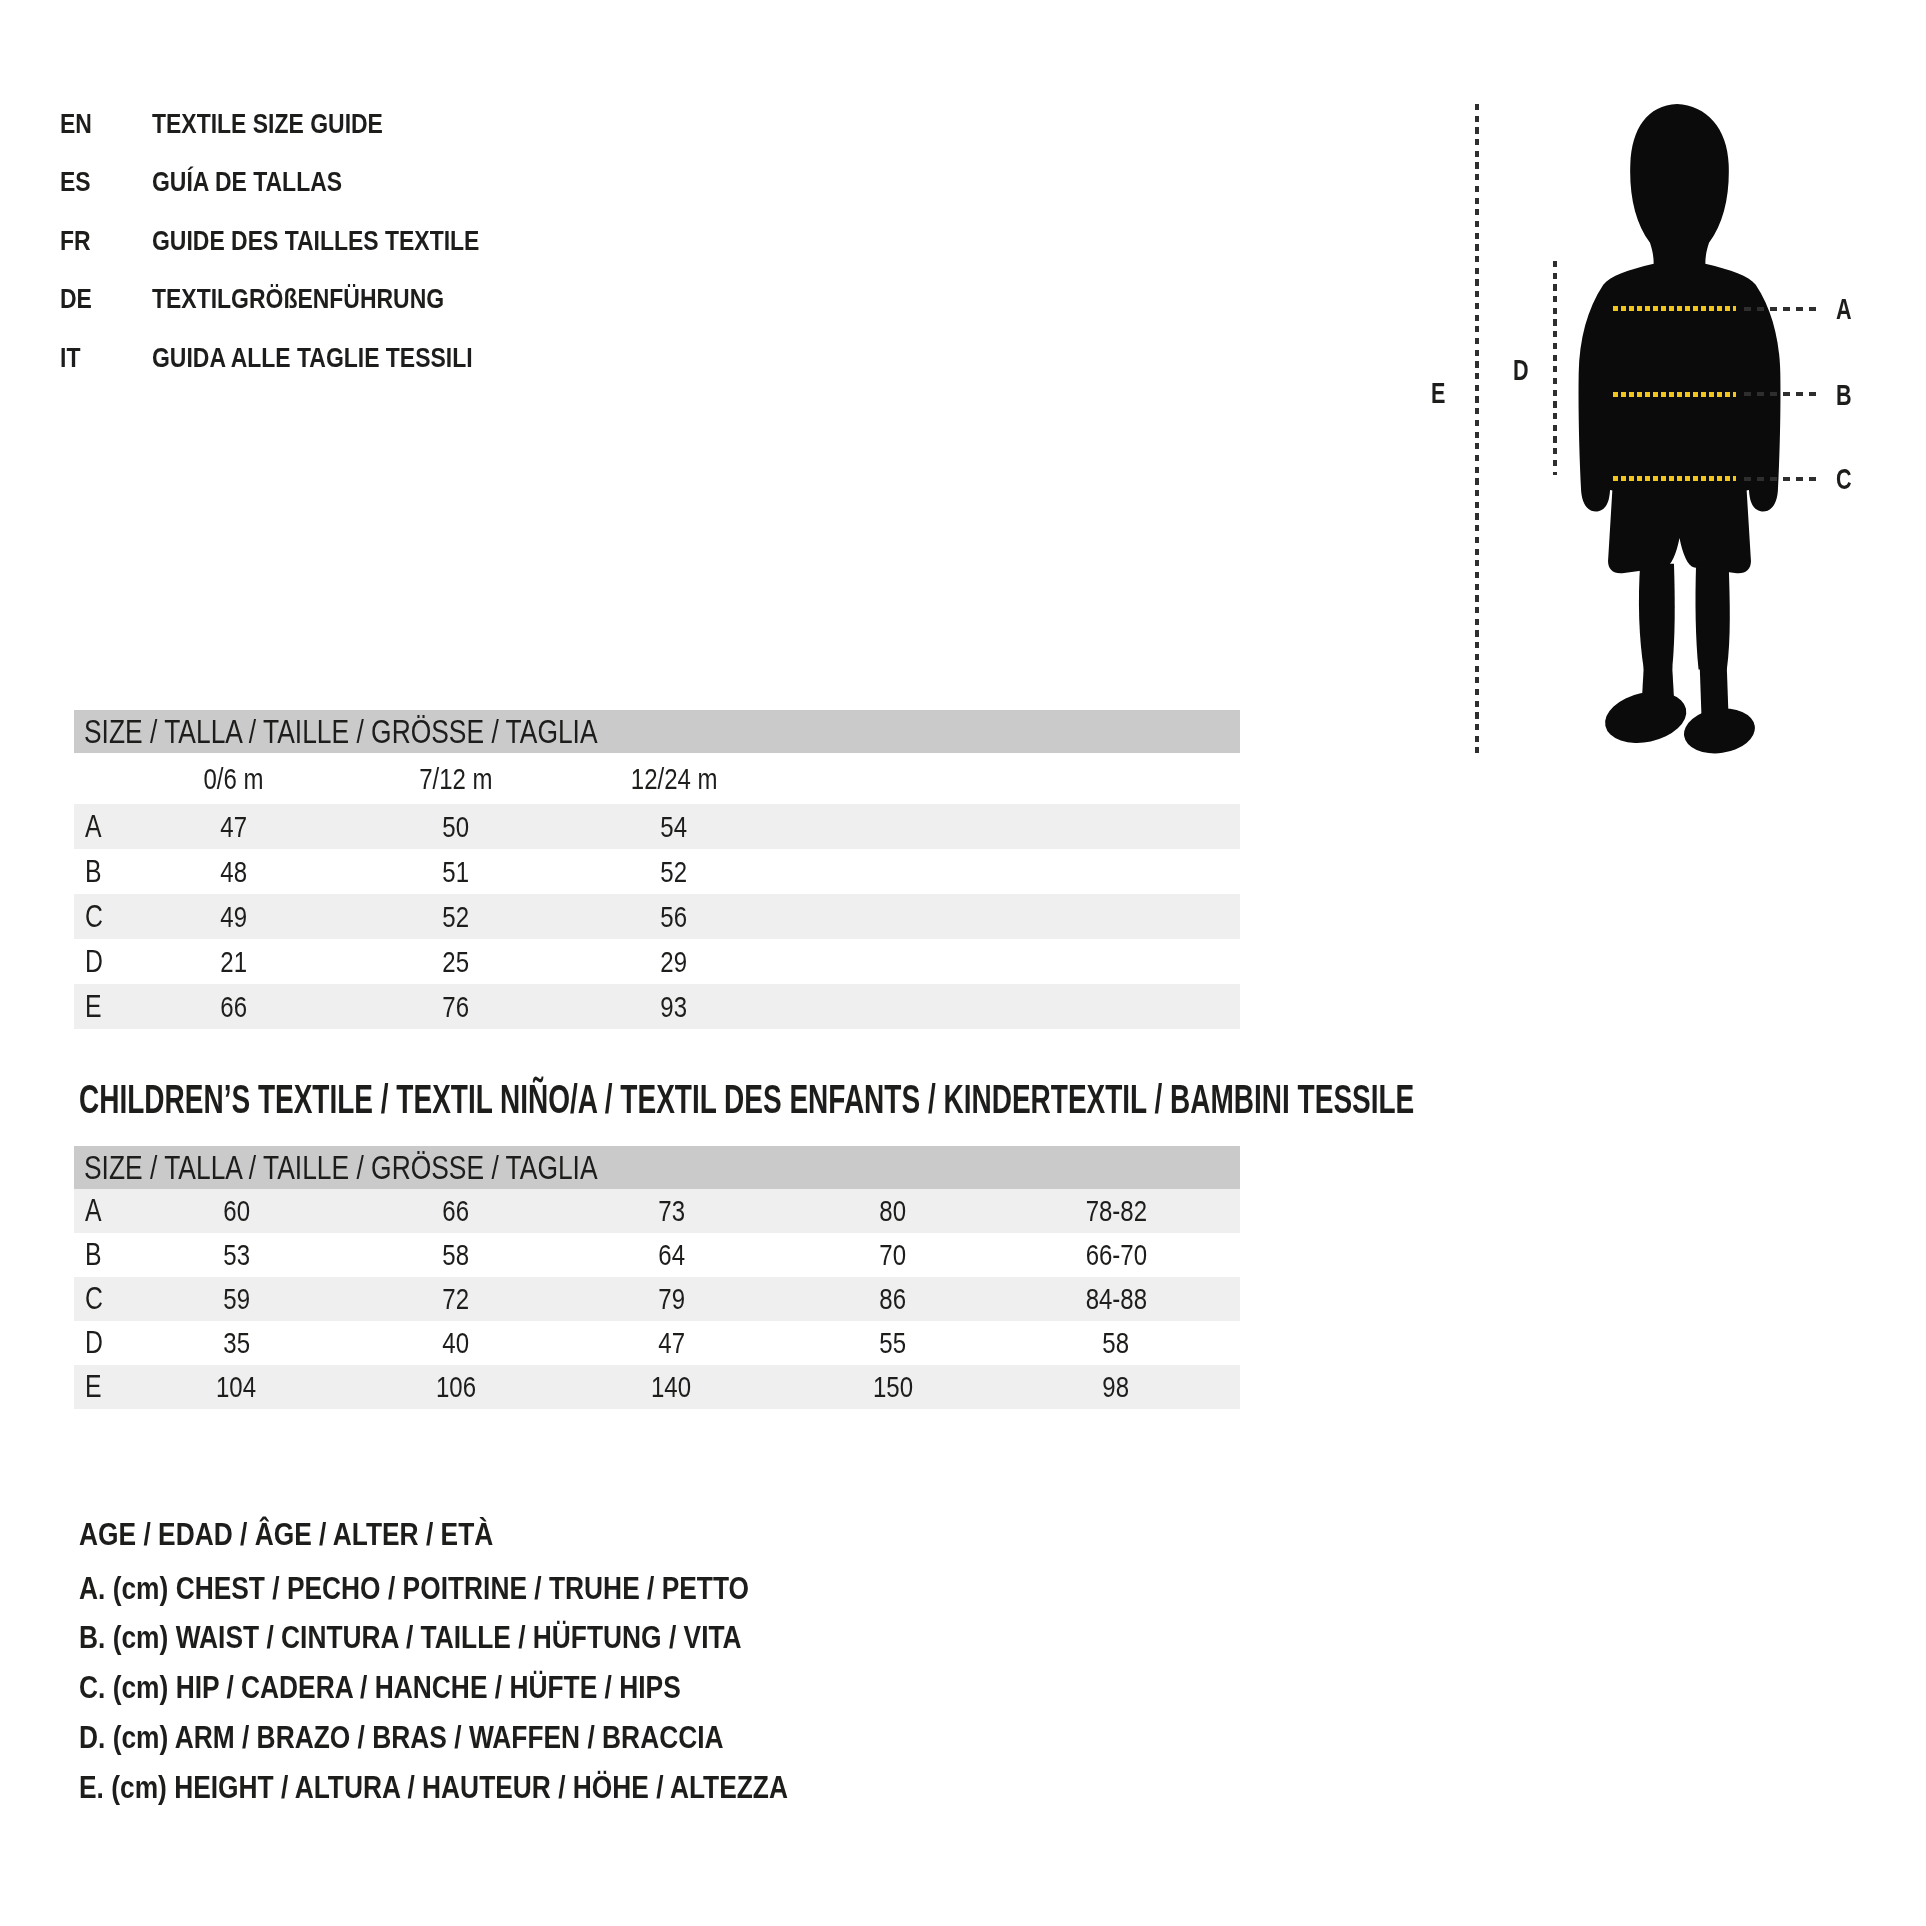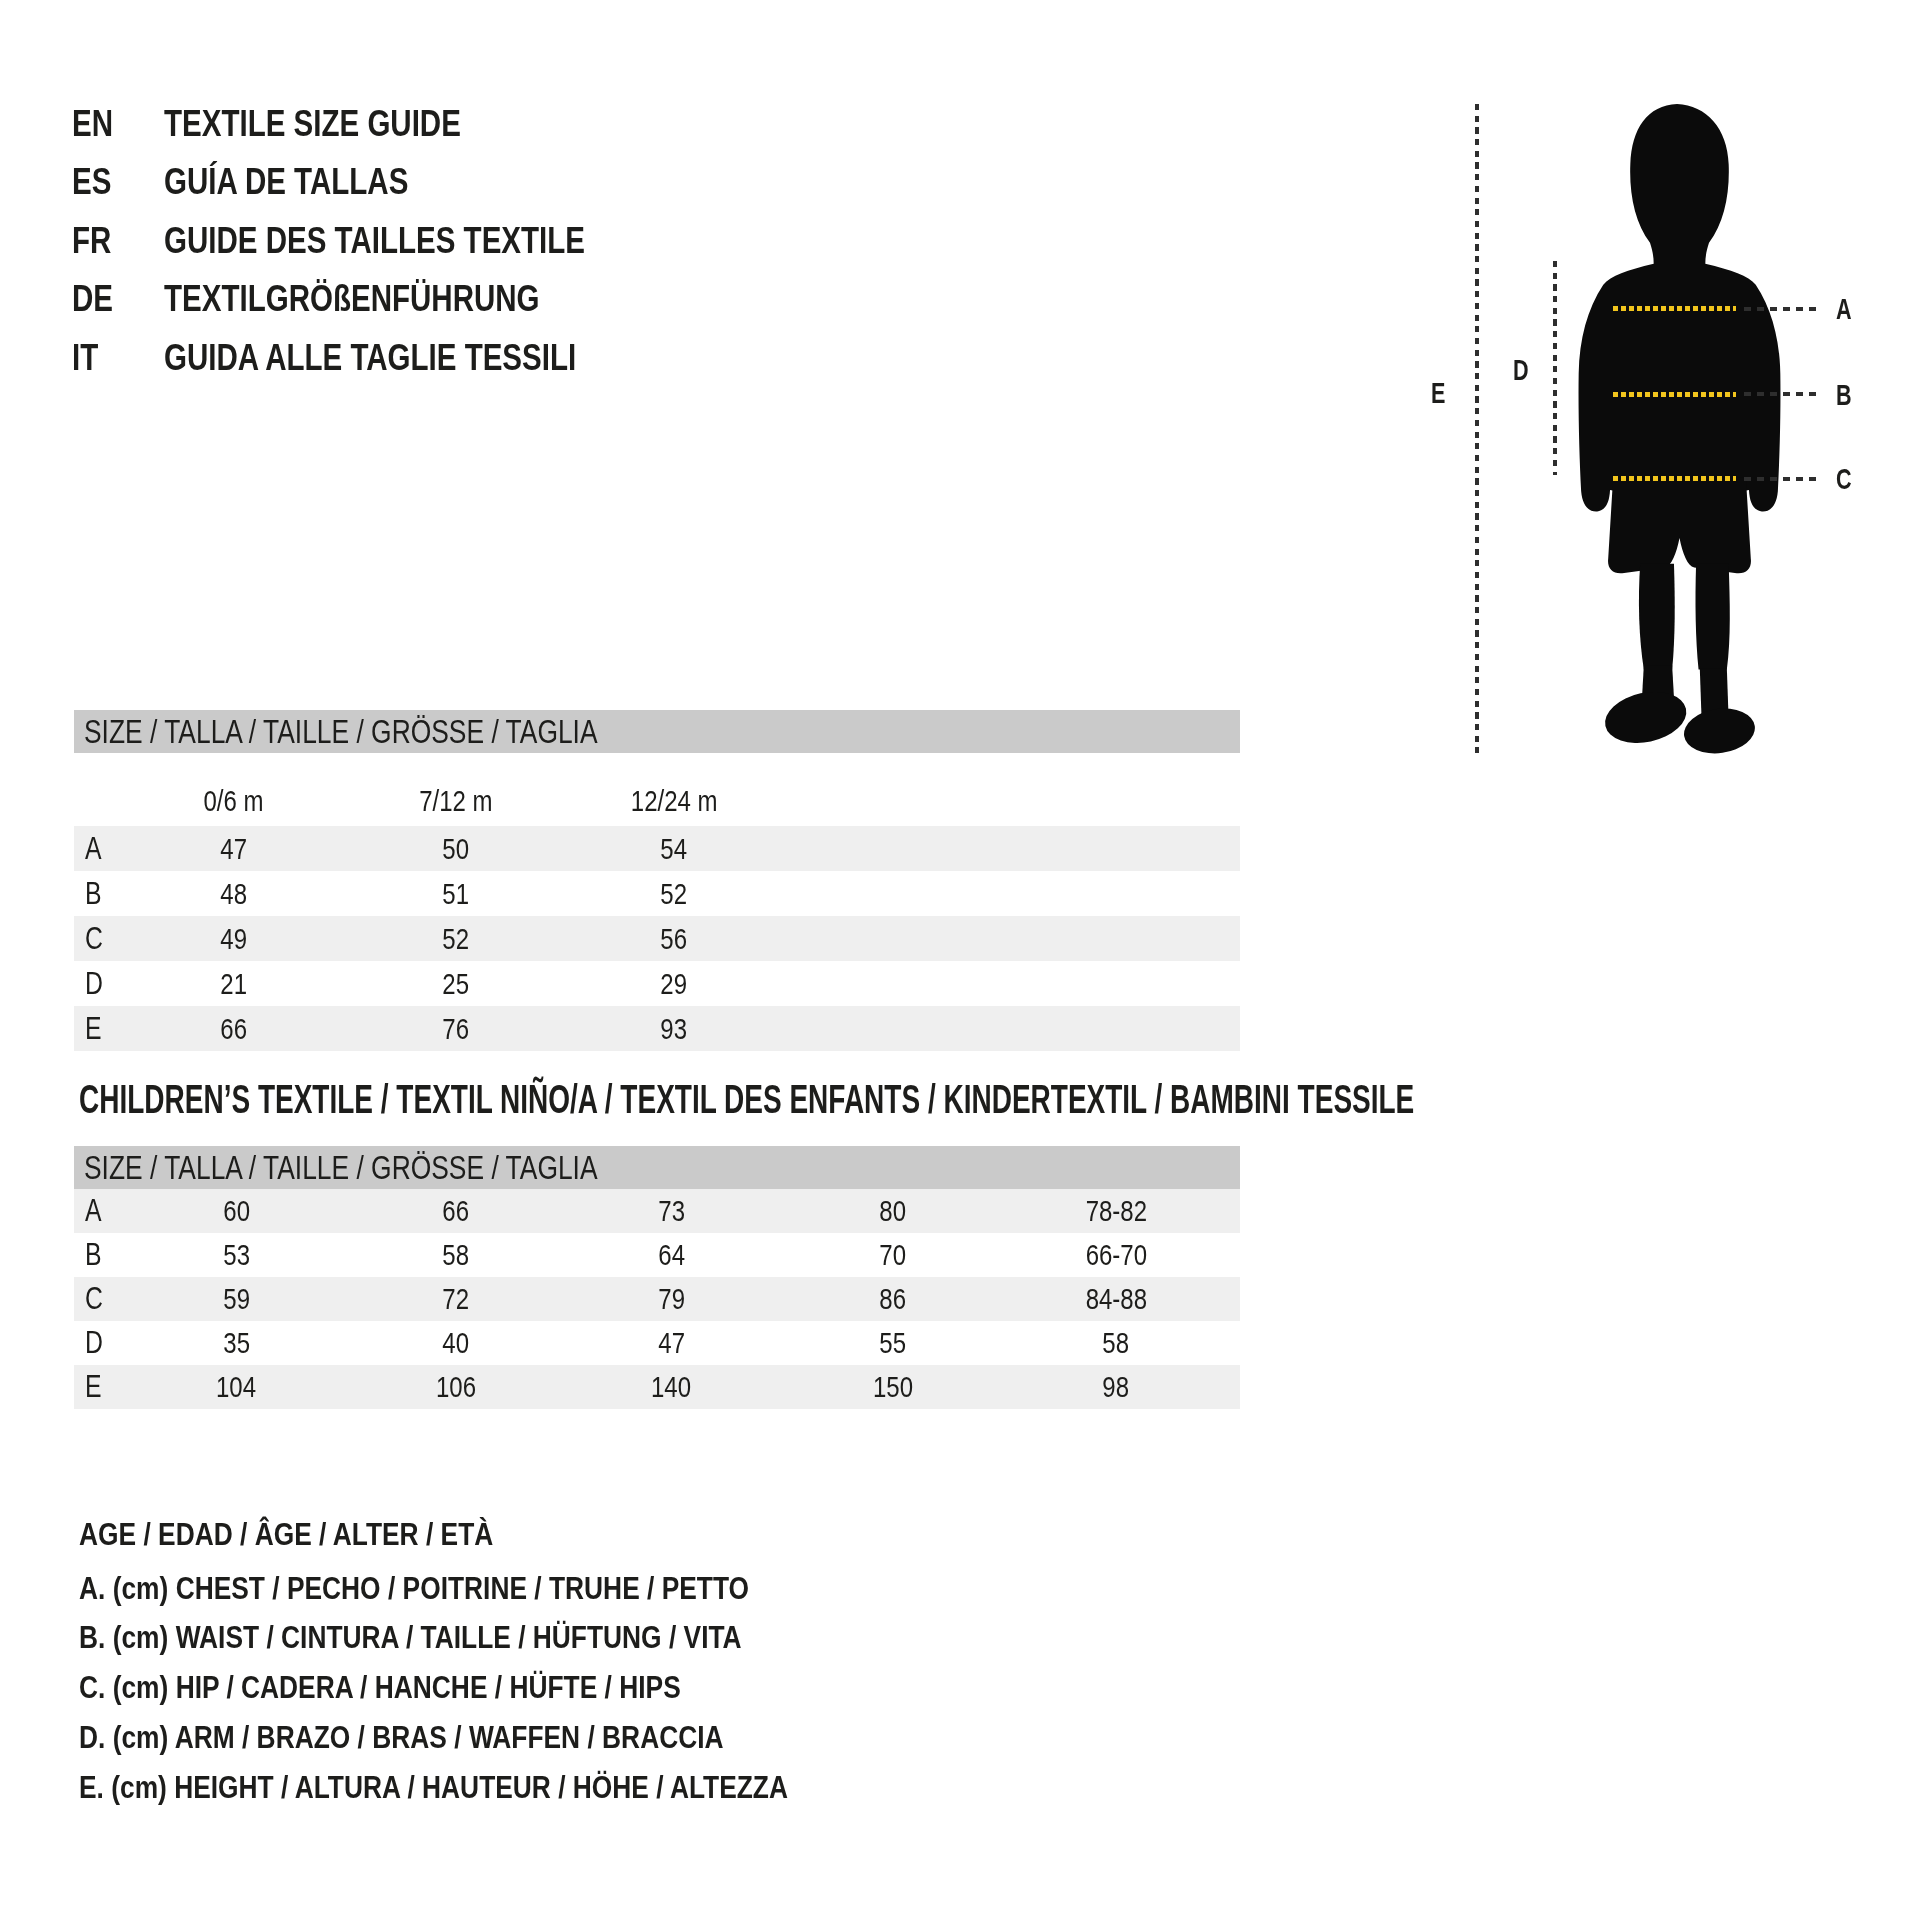"EN" .hrow { font-size: 36px -> 28px; left: 72px -> 60px }
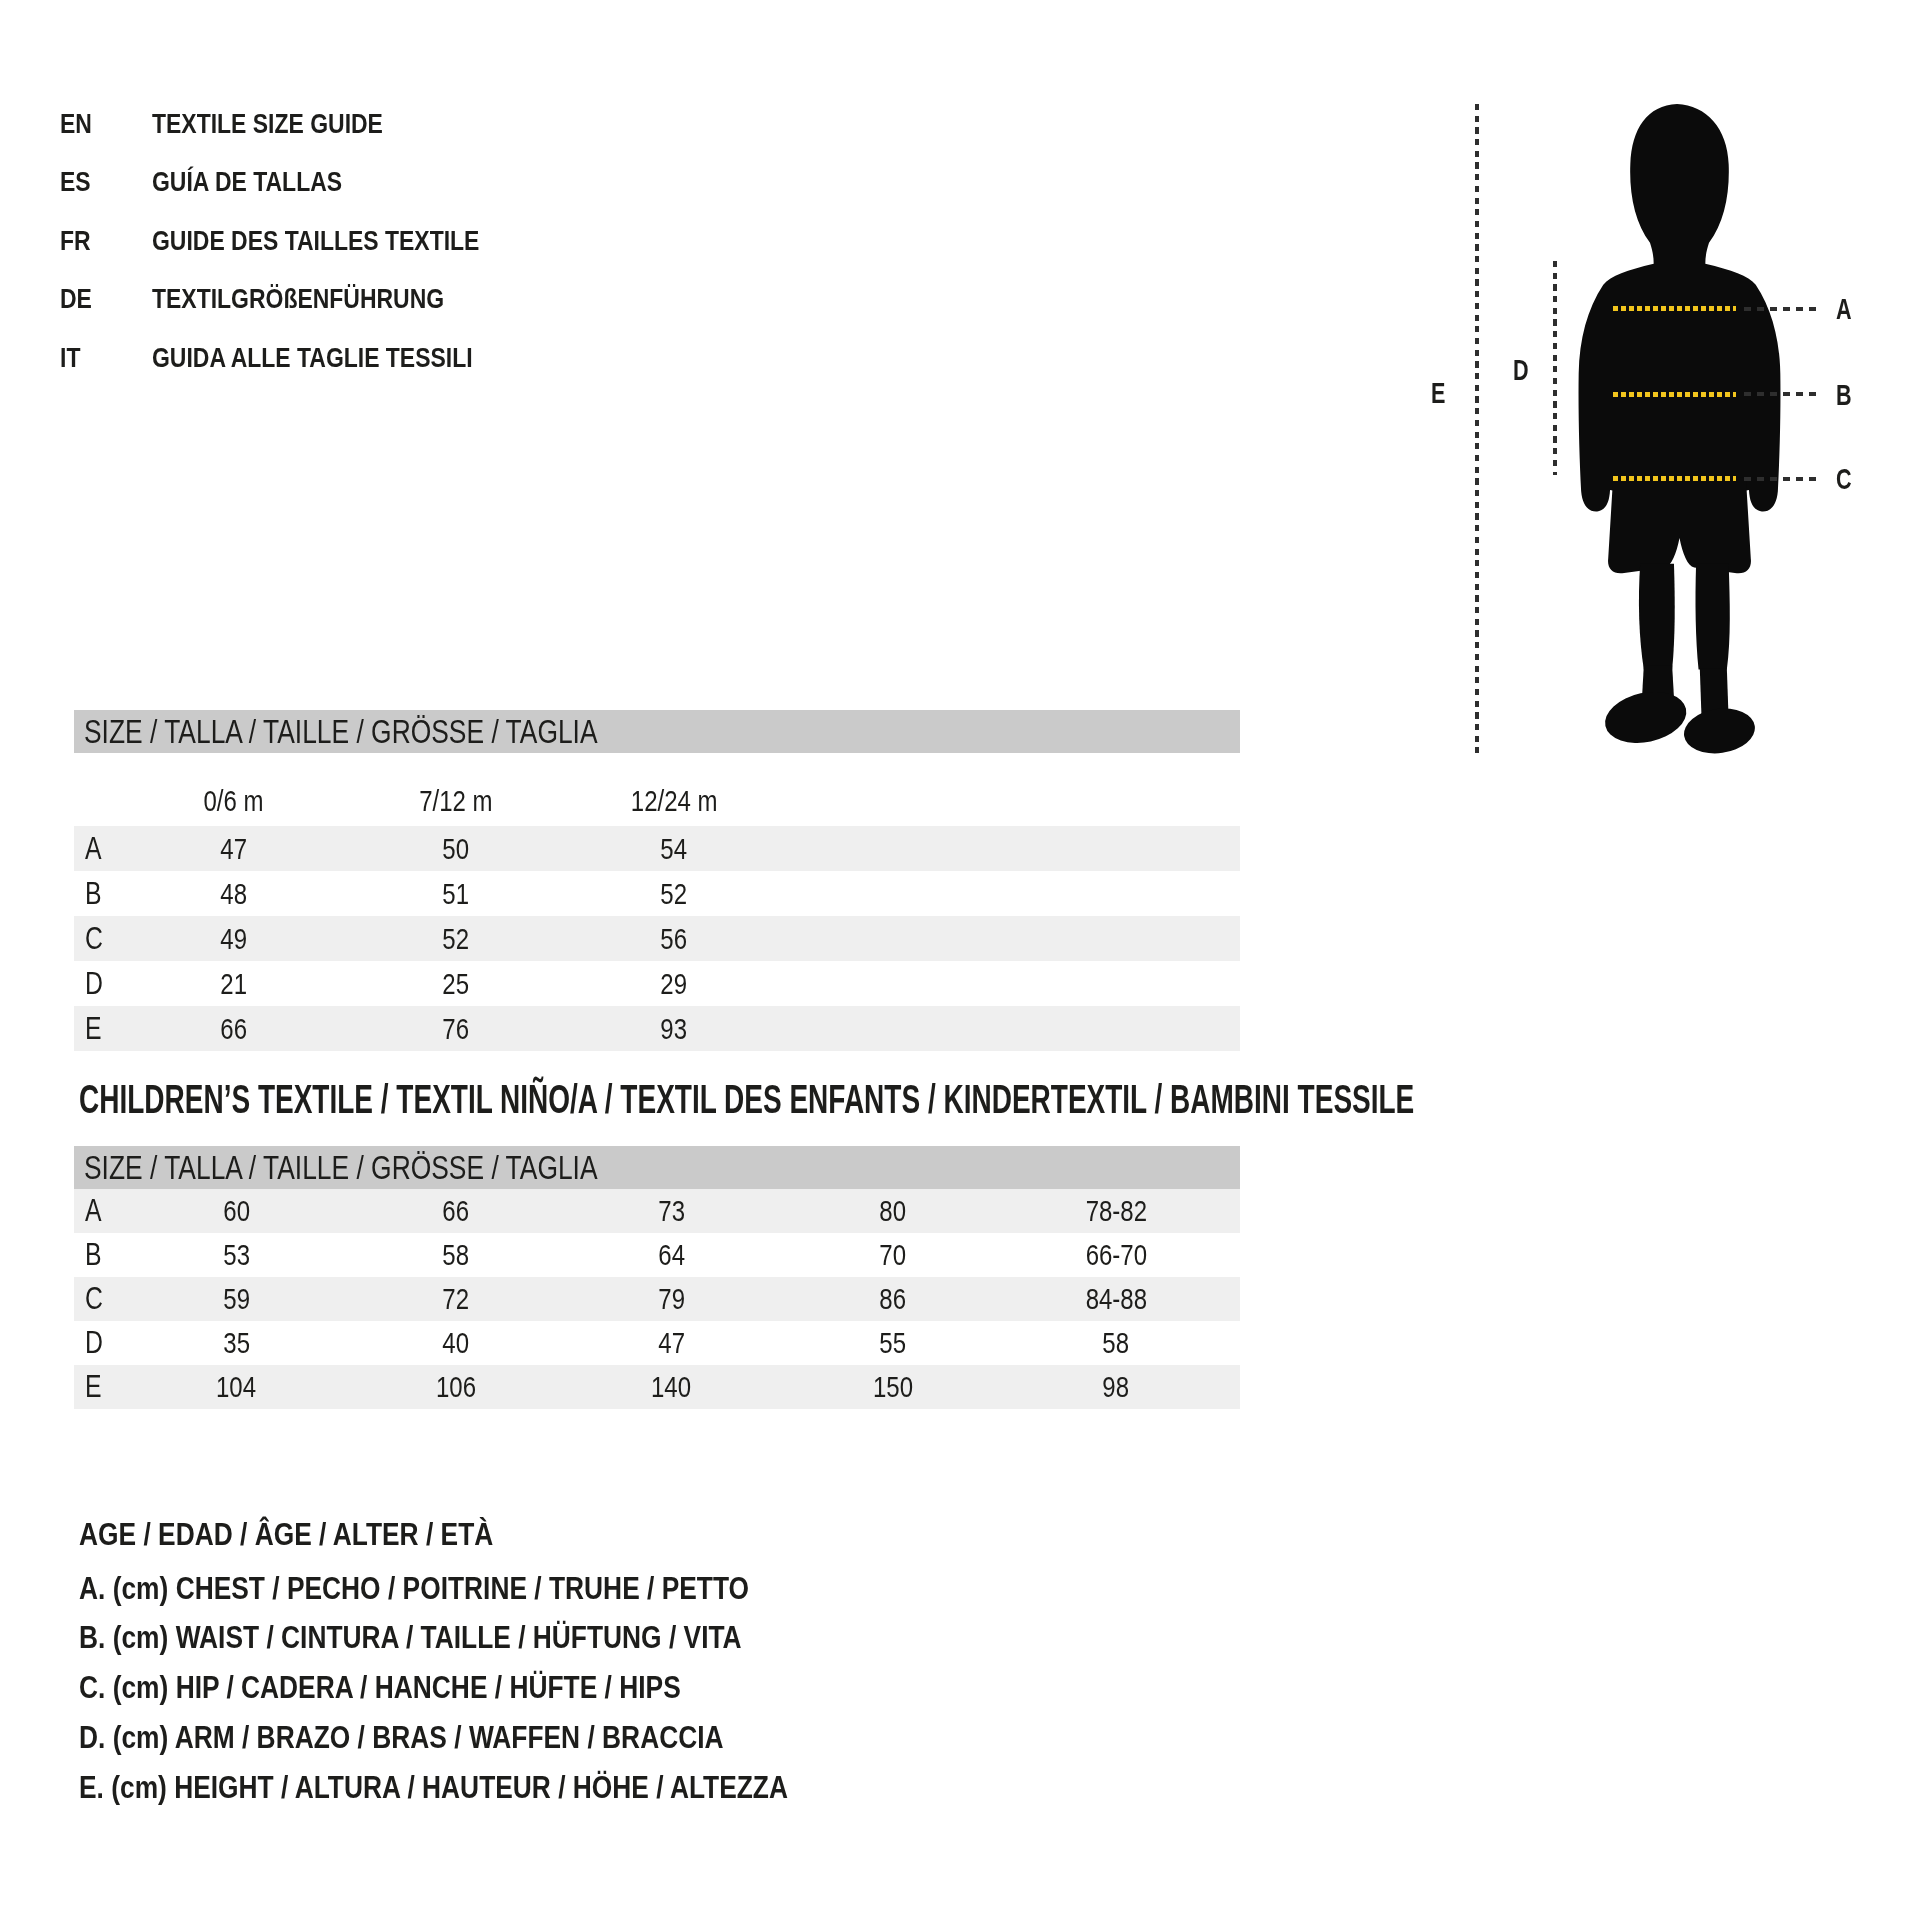"0/6 m" table.tbl { margin-top: 22px -> none }
